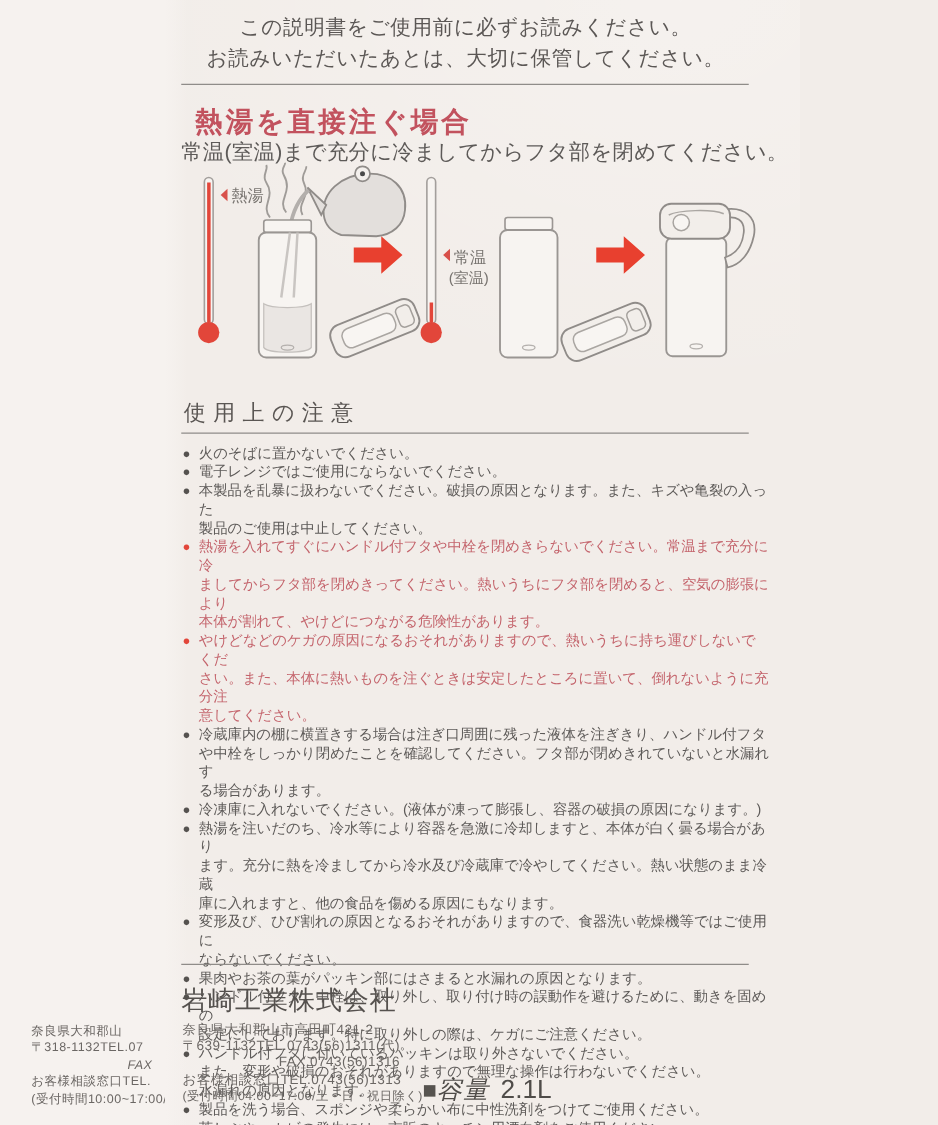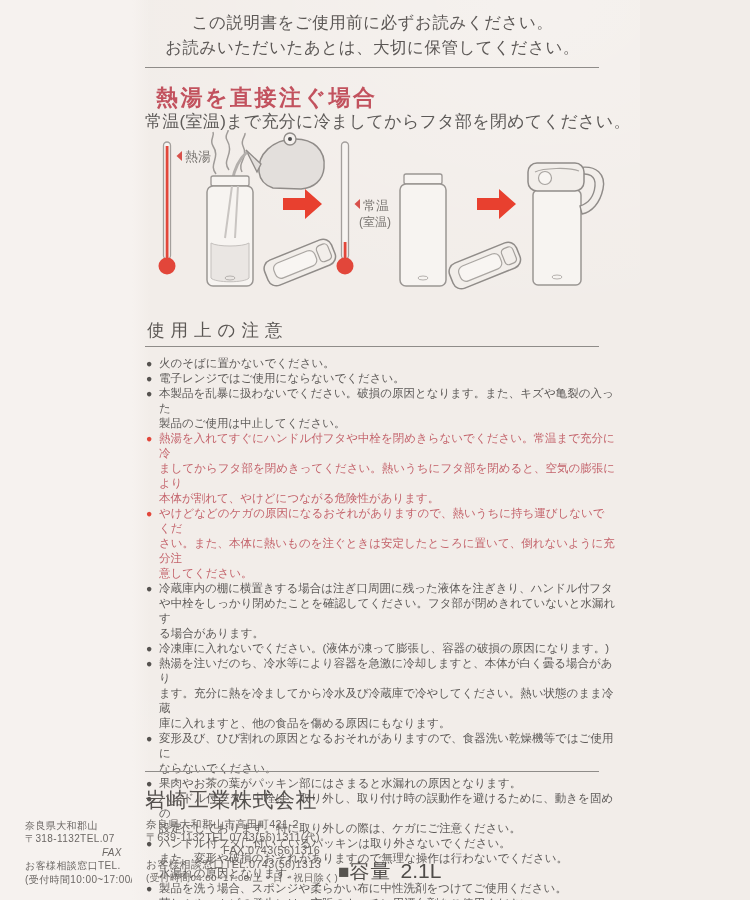"容量" .capacity .cap-label { font-style: none -> italic }
